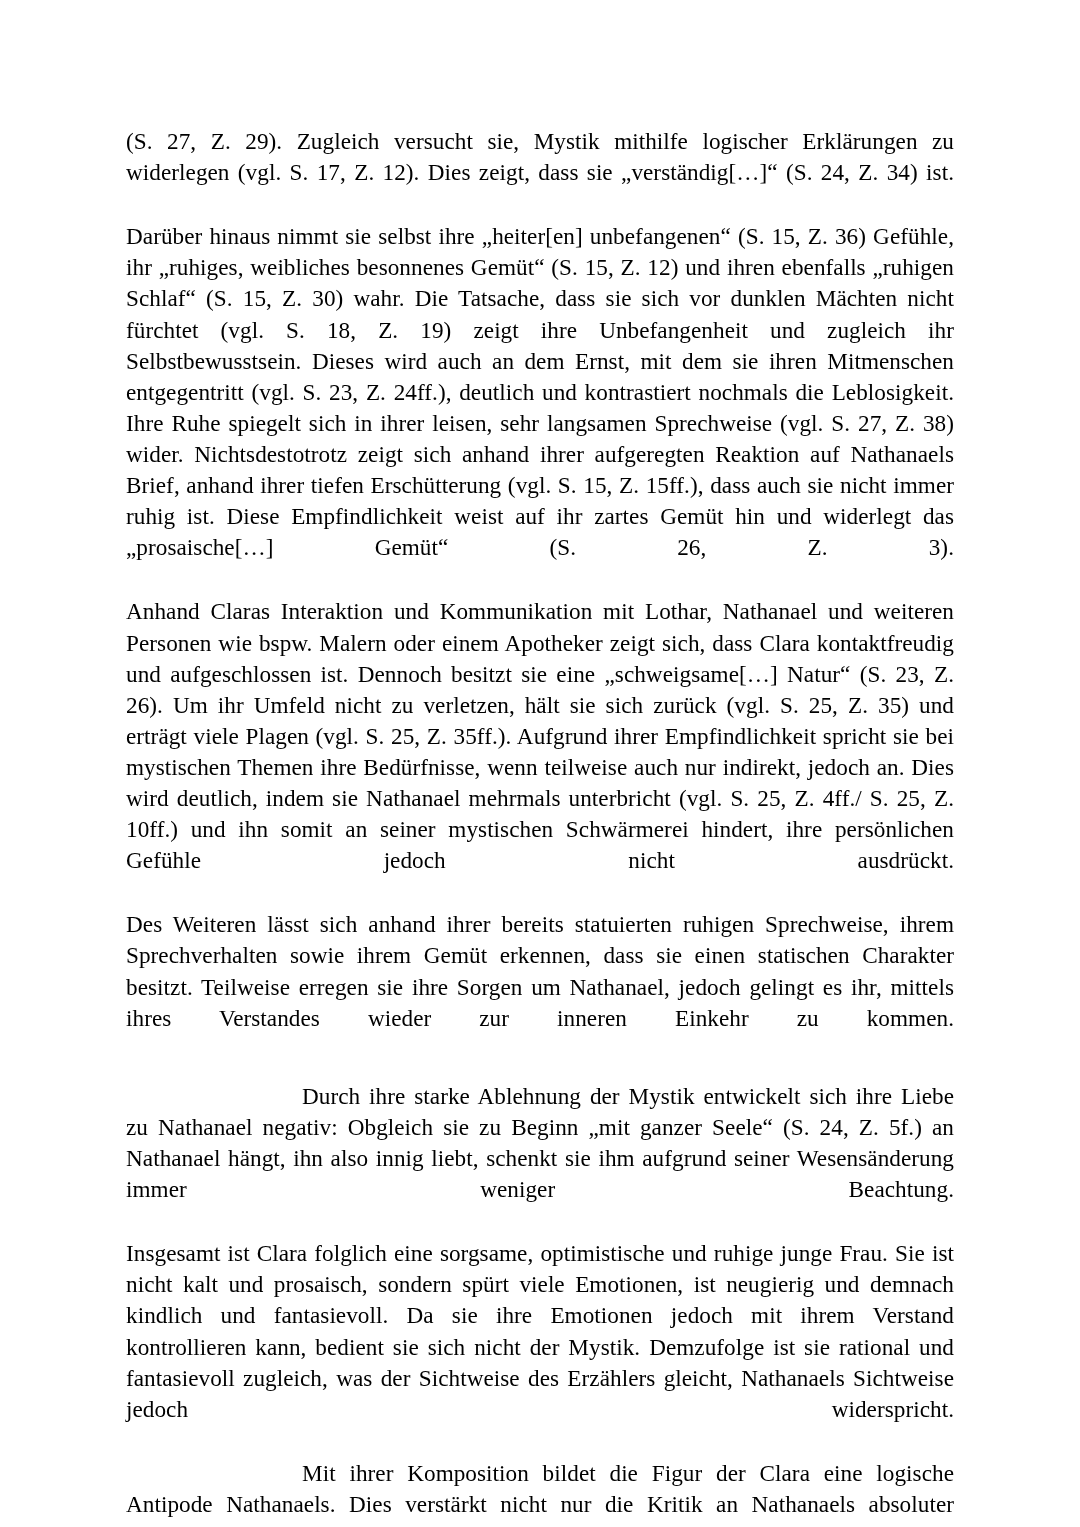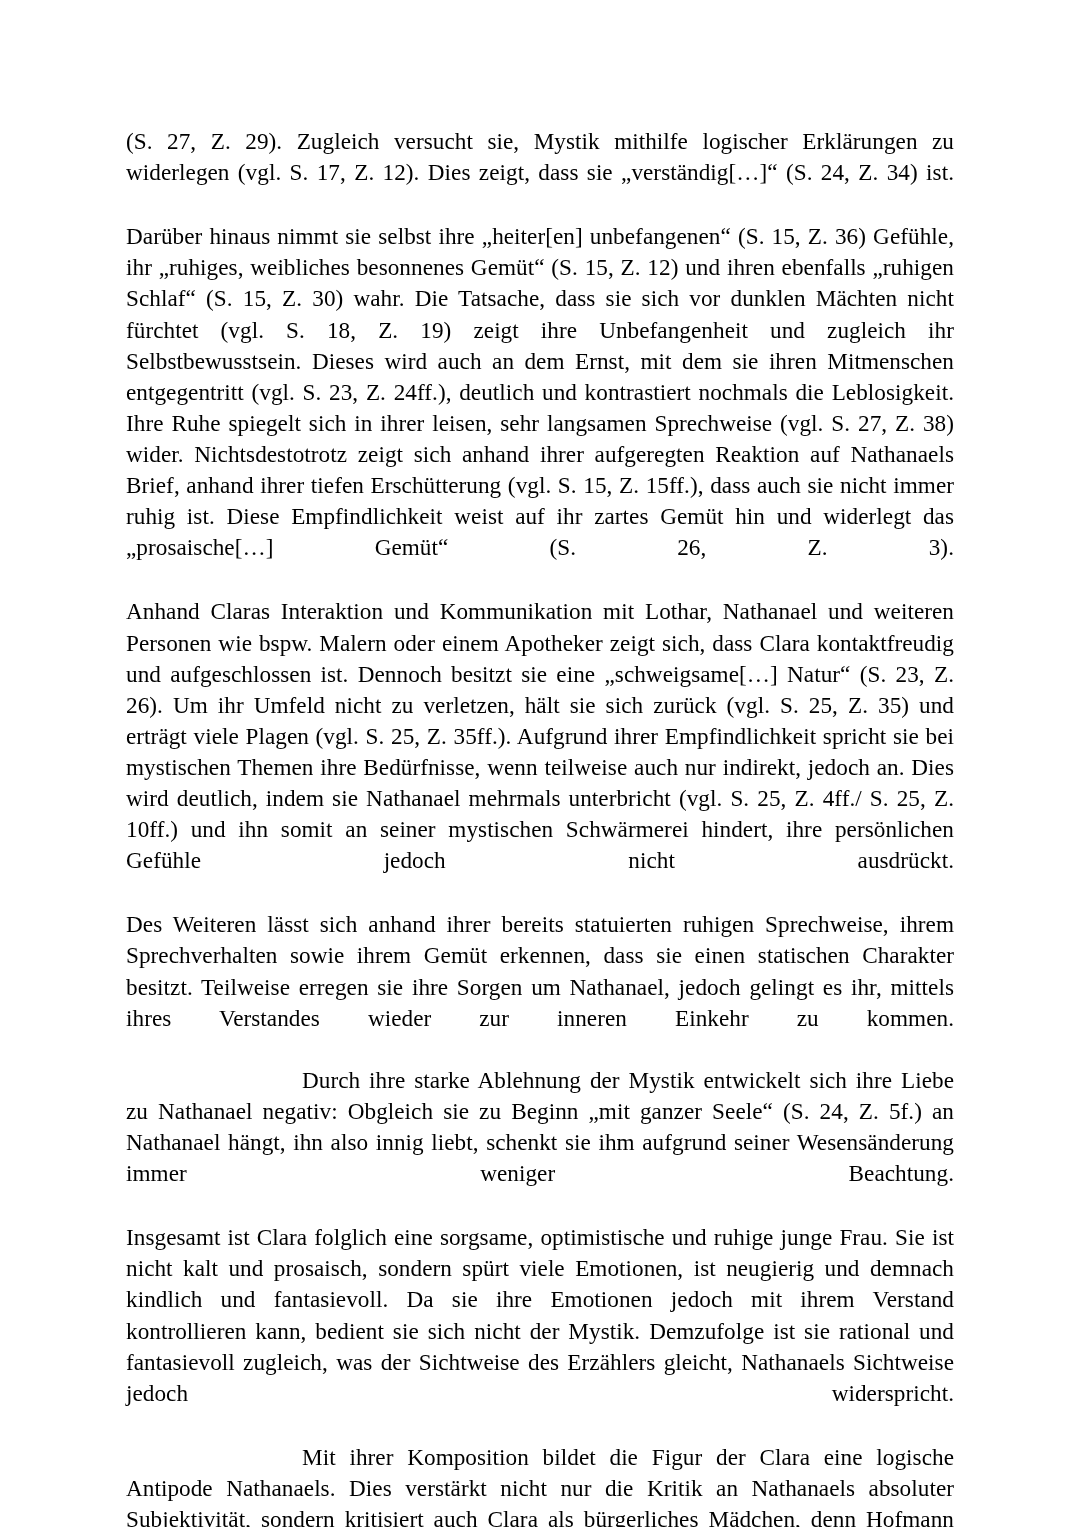"Durch ihre starke Ablehnung der" p.para.tight + p.para.tight { margin-top: 0 -> 16px }
